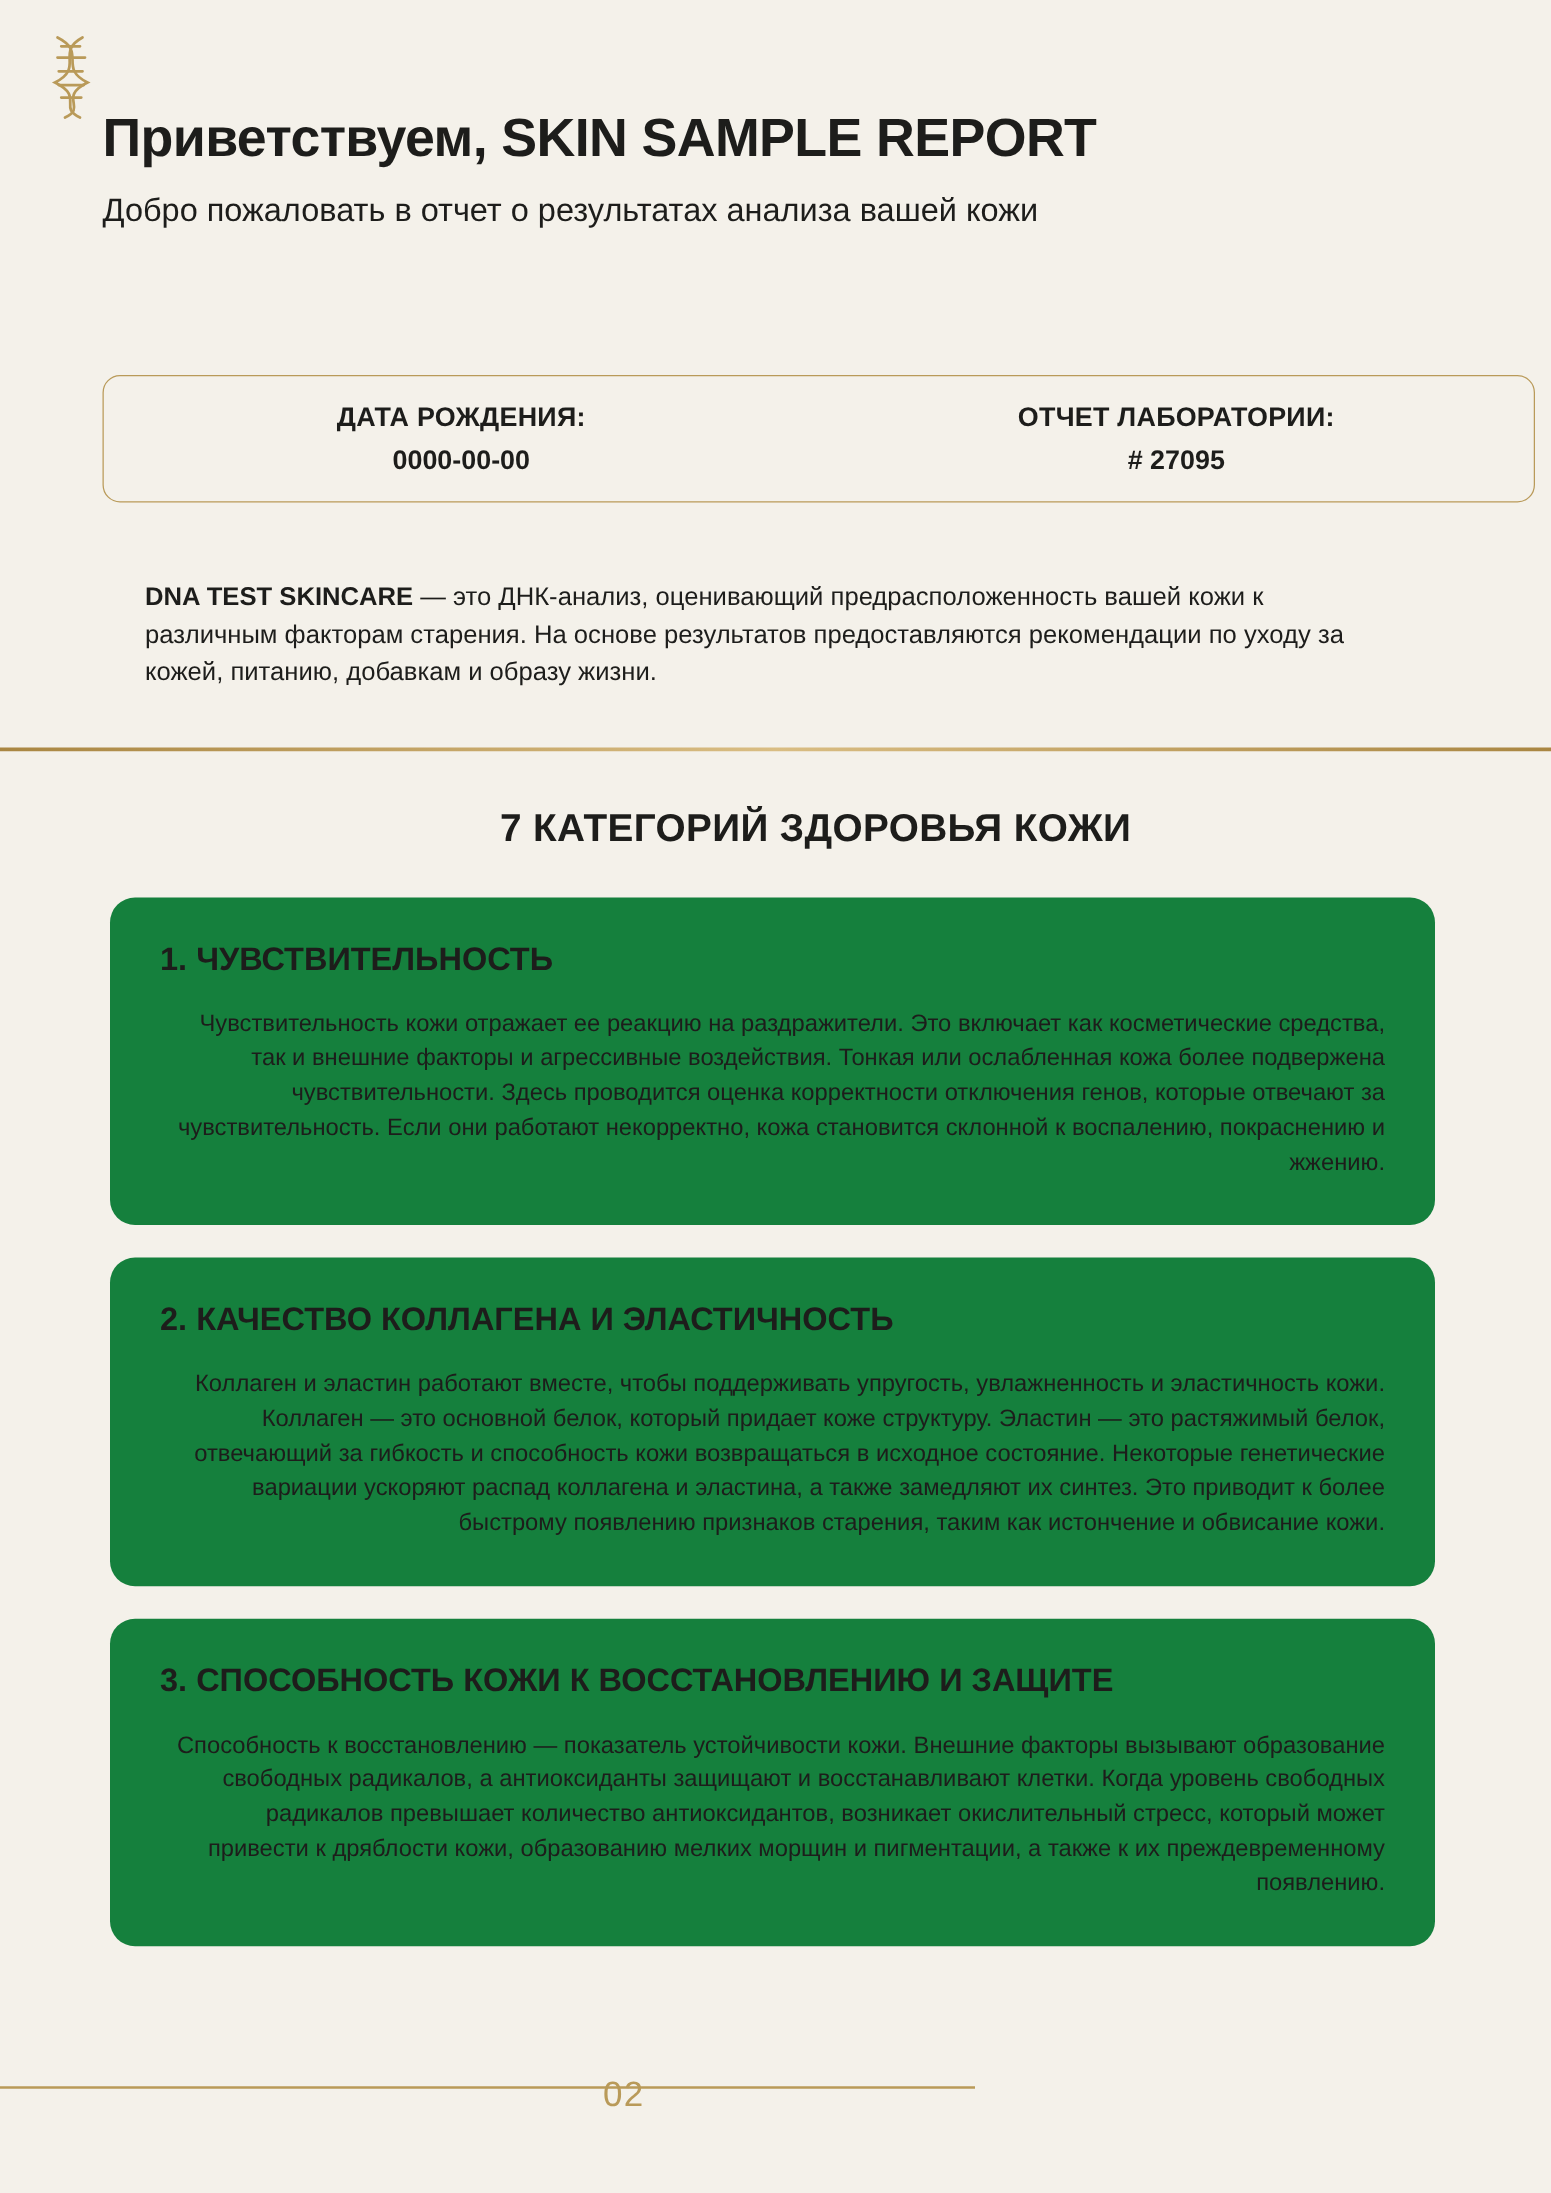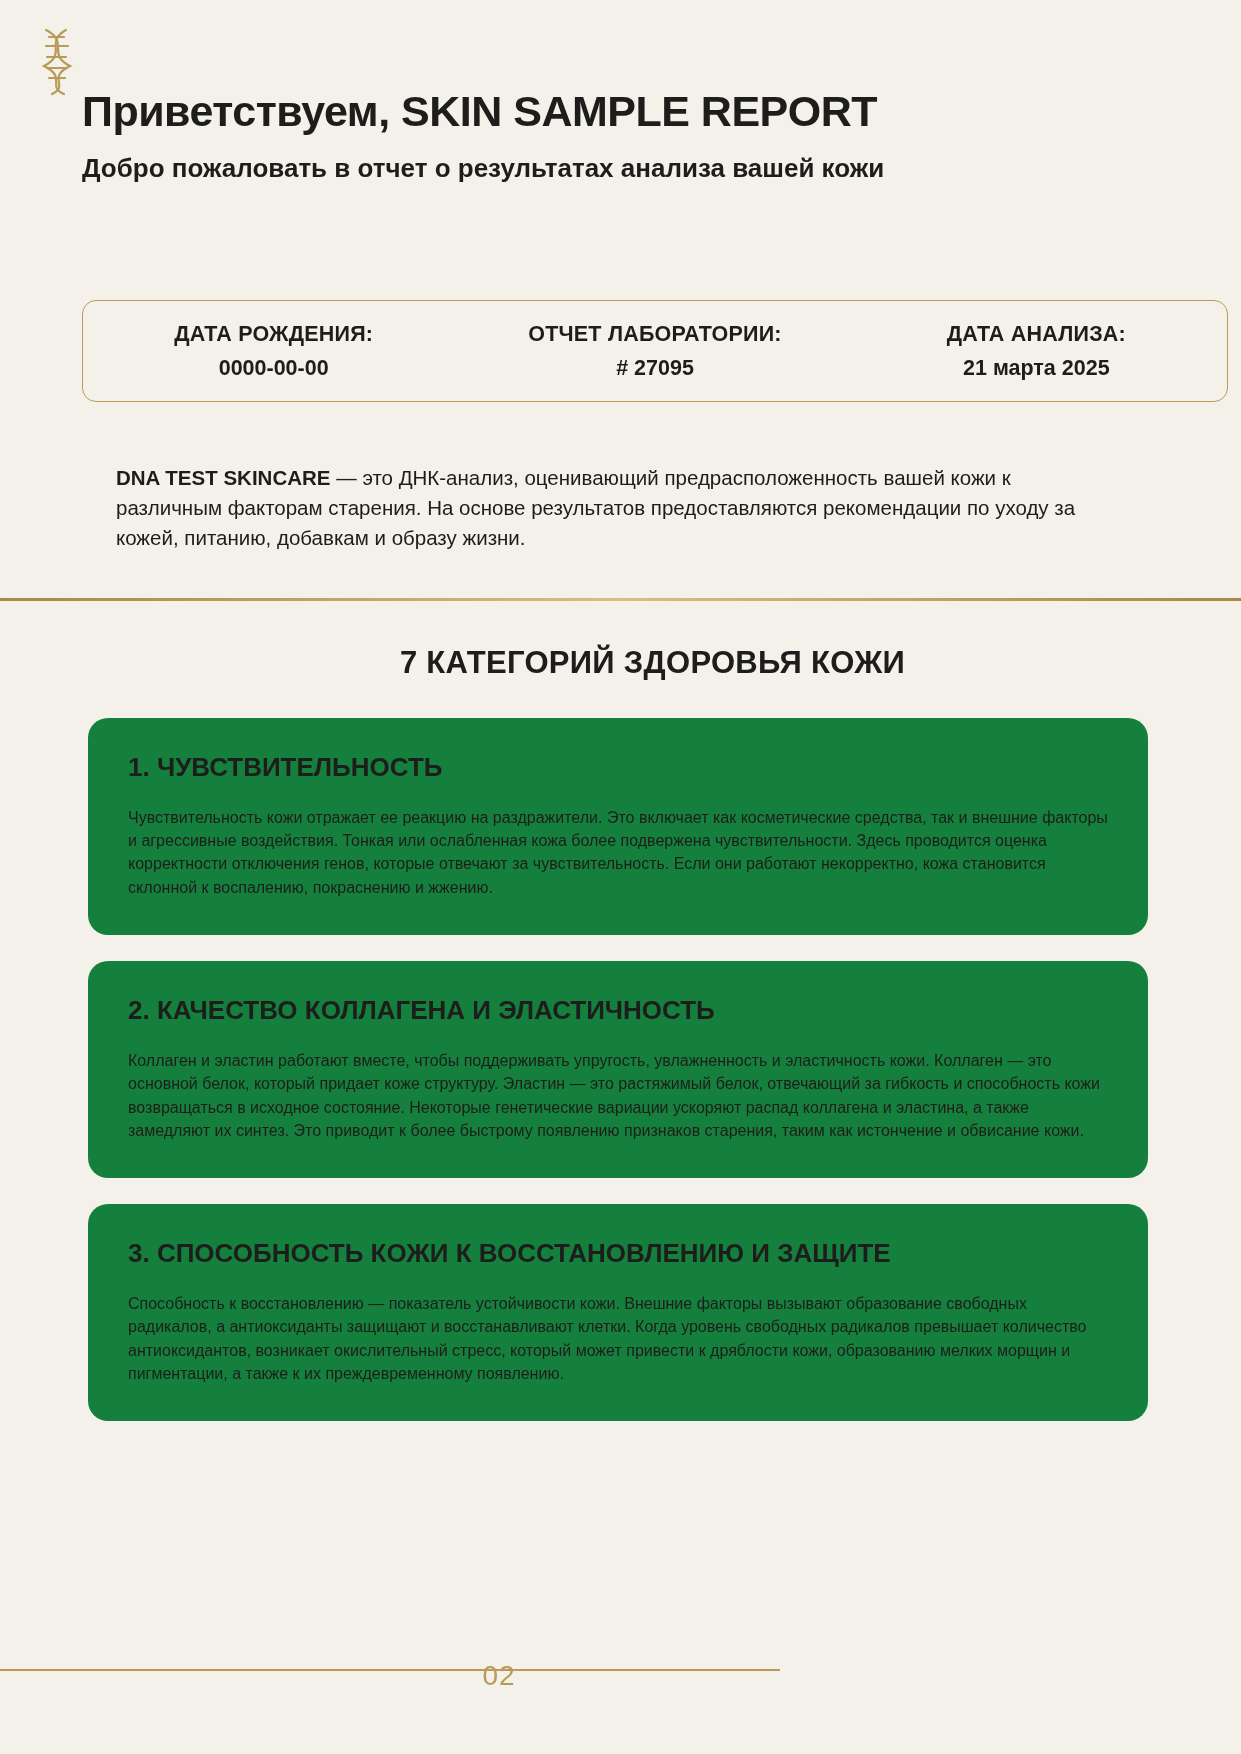"Добро пожаловать в отчет о" .subtitle { font-weight: bold -> normal }
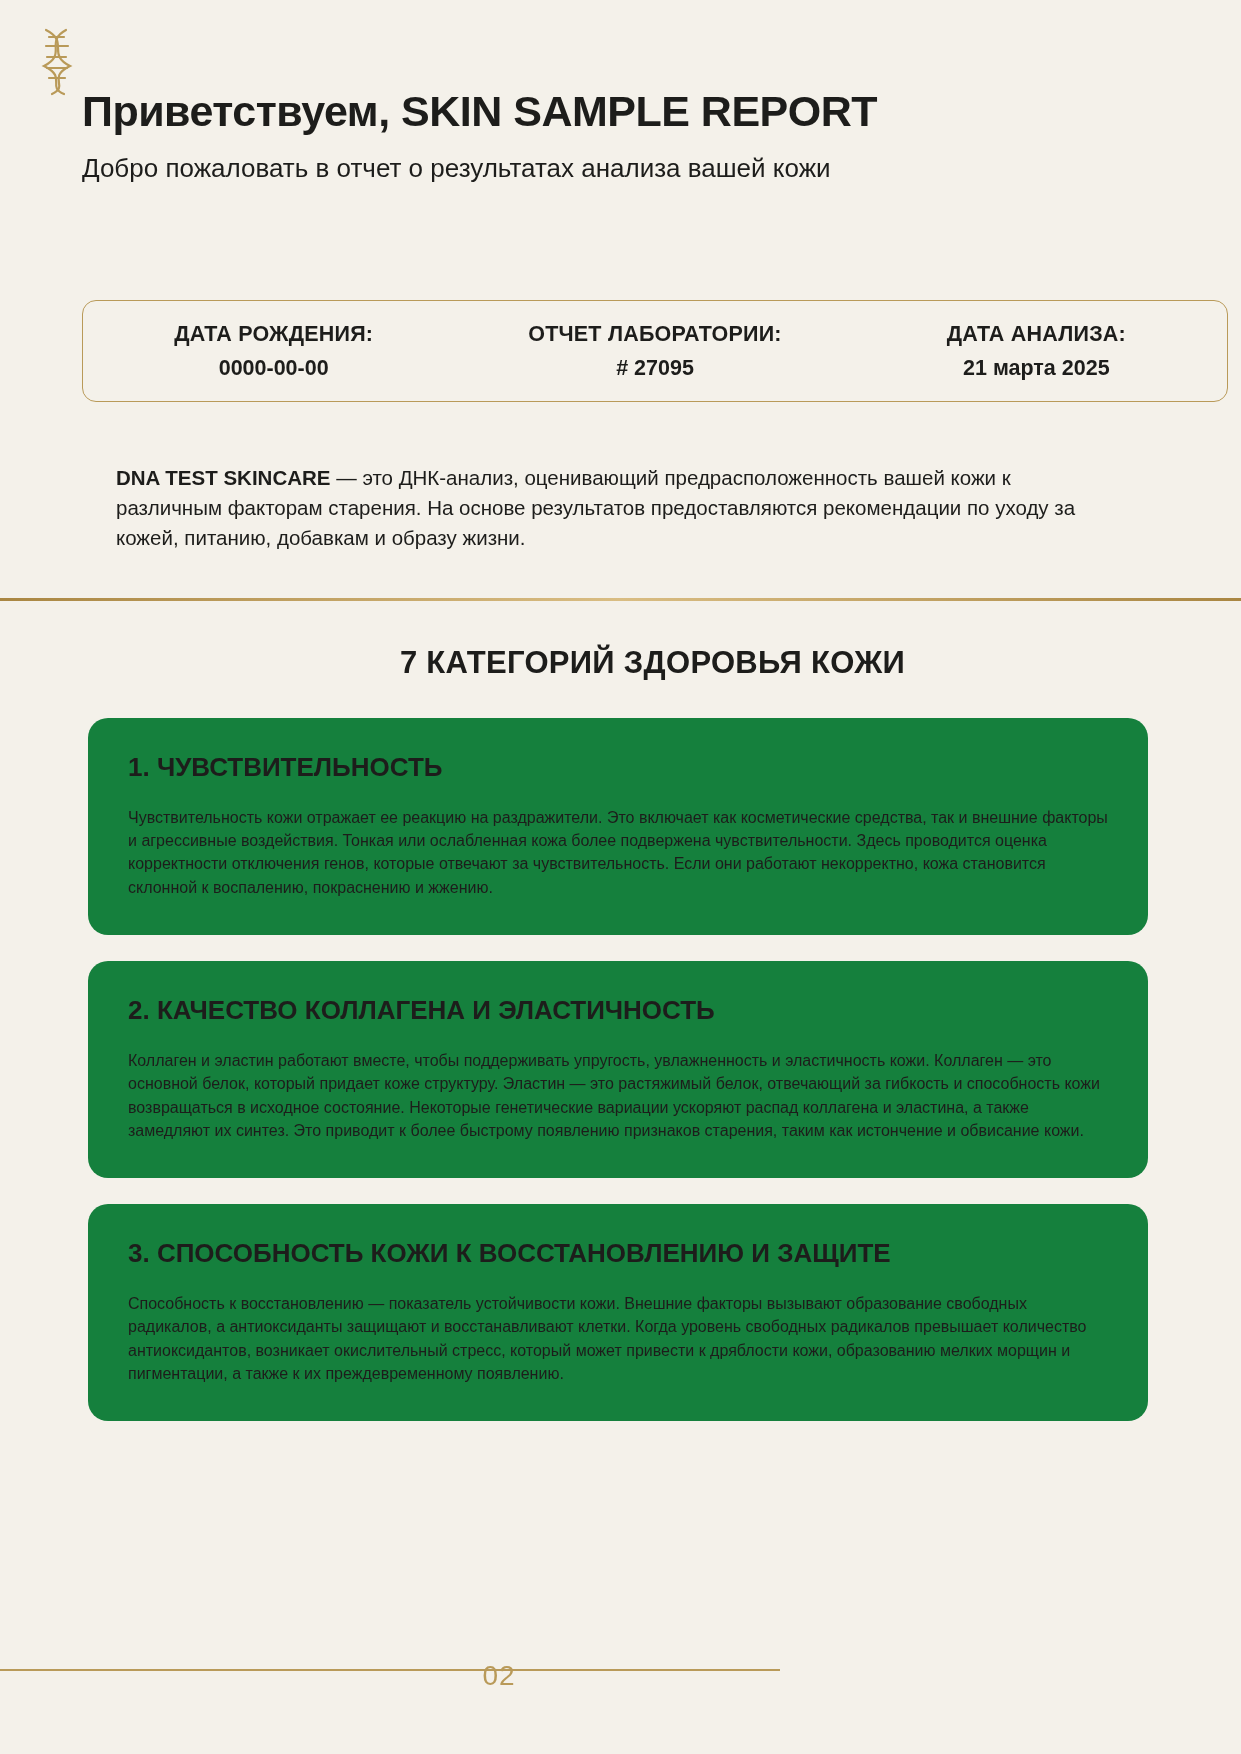"ДАТА АНАЛИЗА:" div.info-col { html: <div> <div>ДАТА АНАЛИЗА:</div> <div>21 марта 2025</div> </div> -> none }
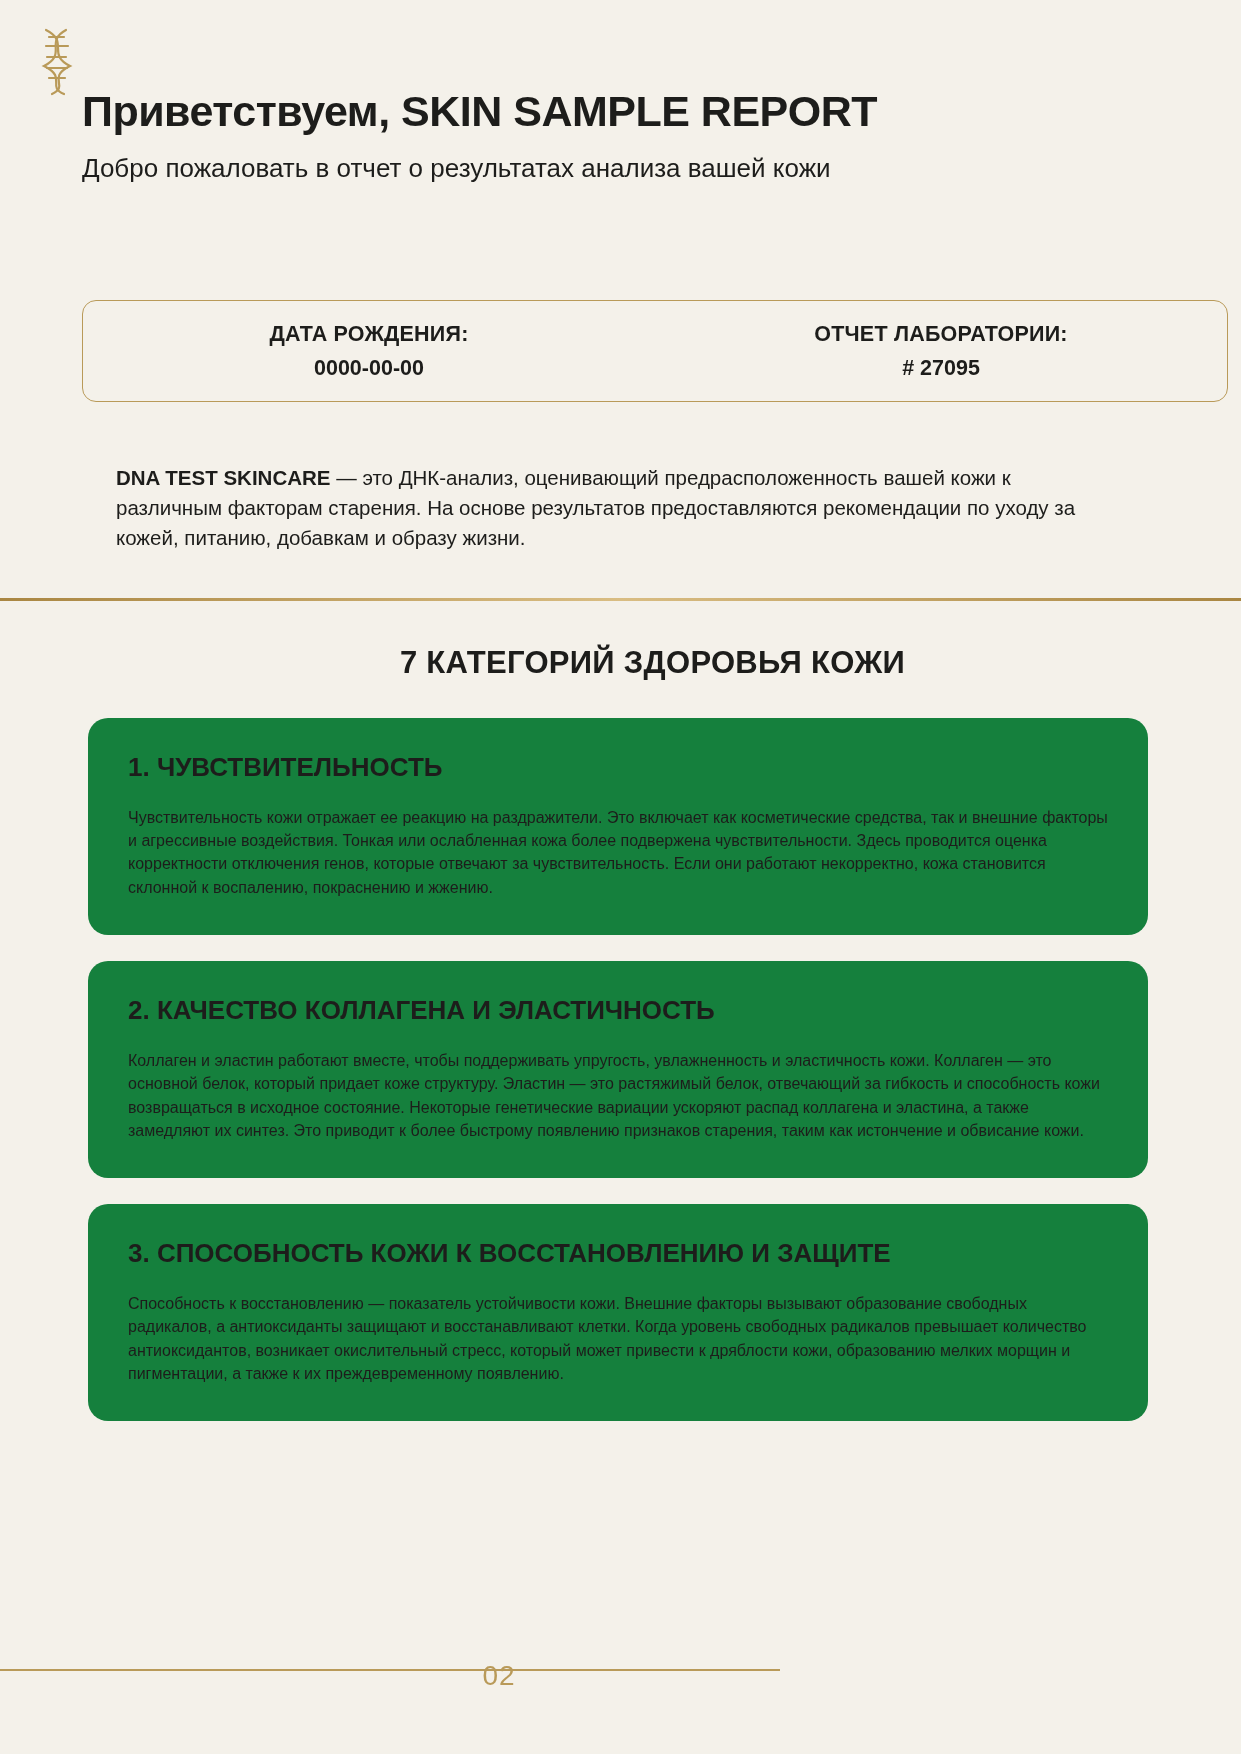"Чувствительность кожи отражает ее" .card-body { font-size: 16px -> 19px; text-align: none -> right }
